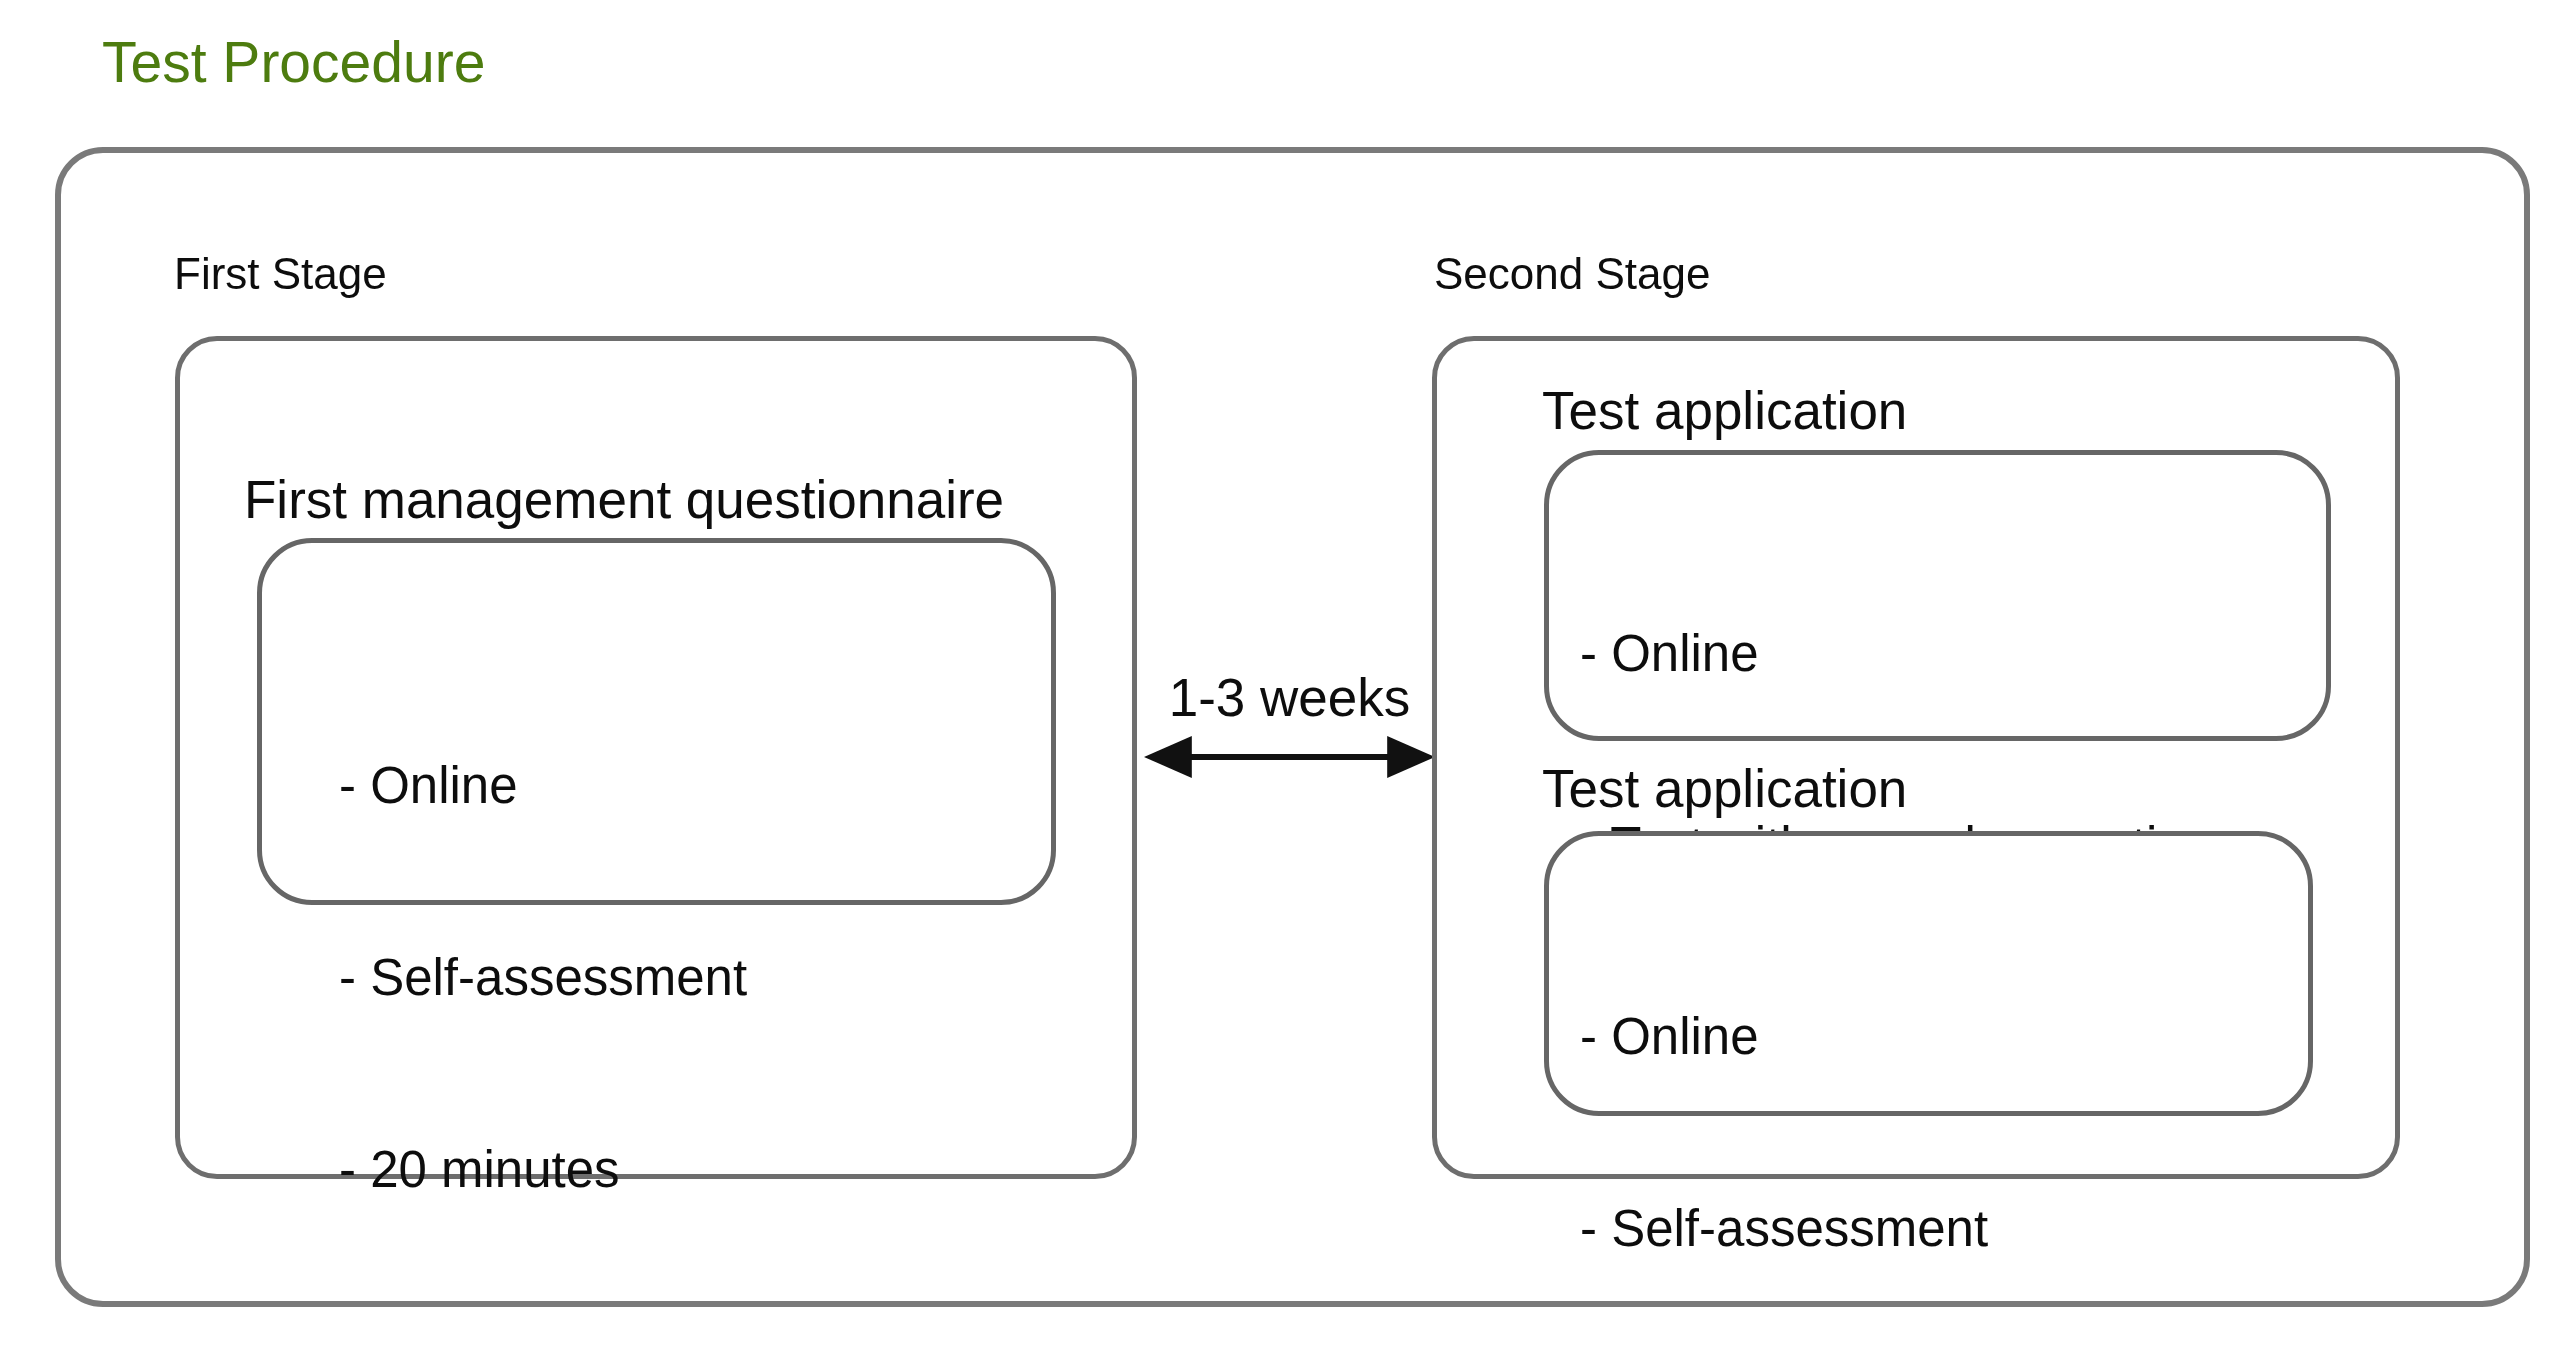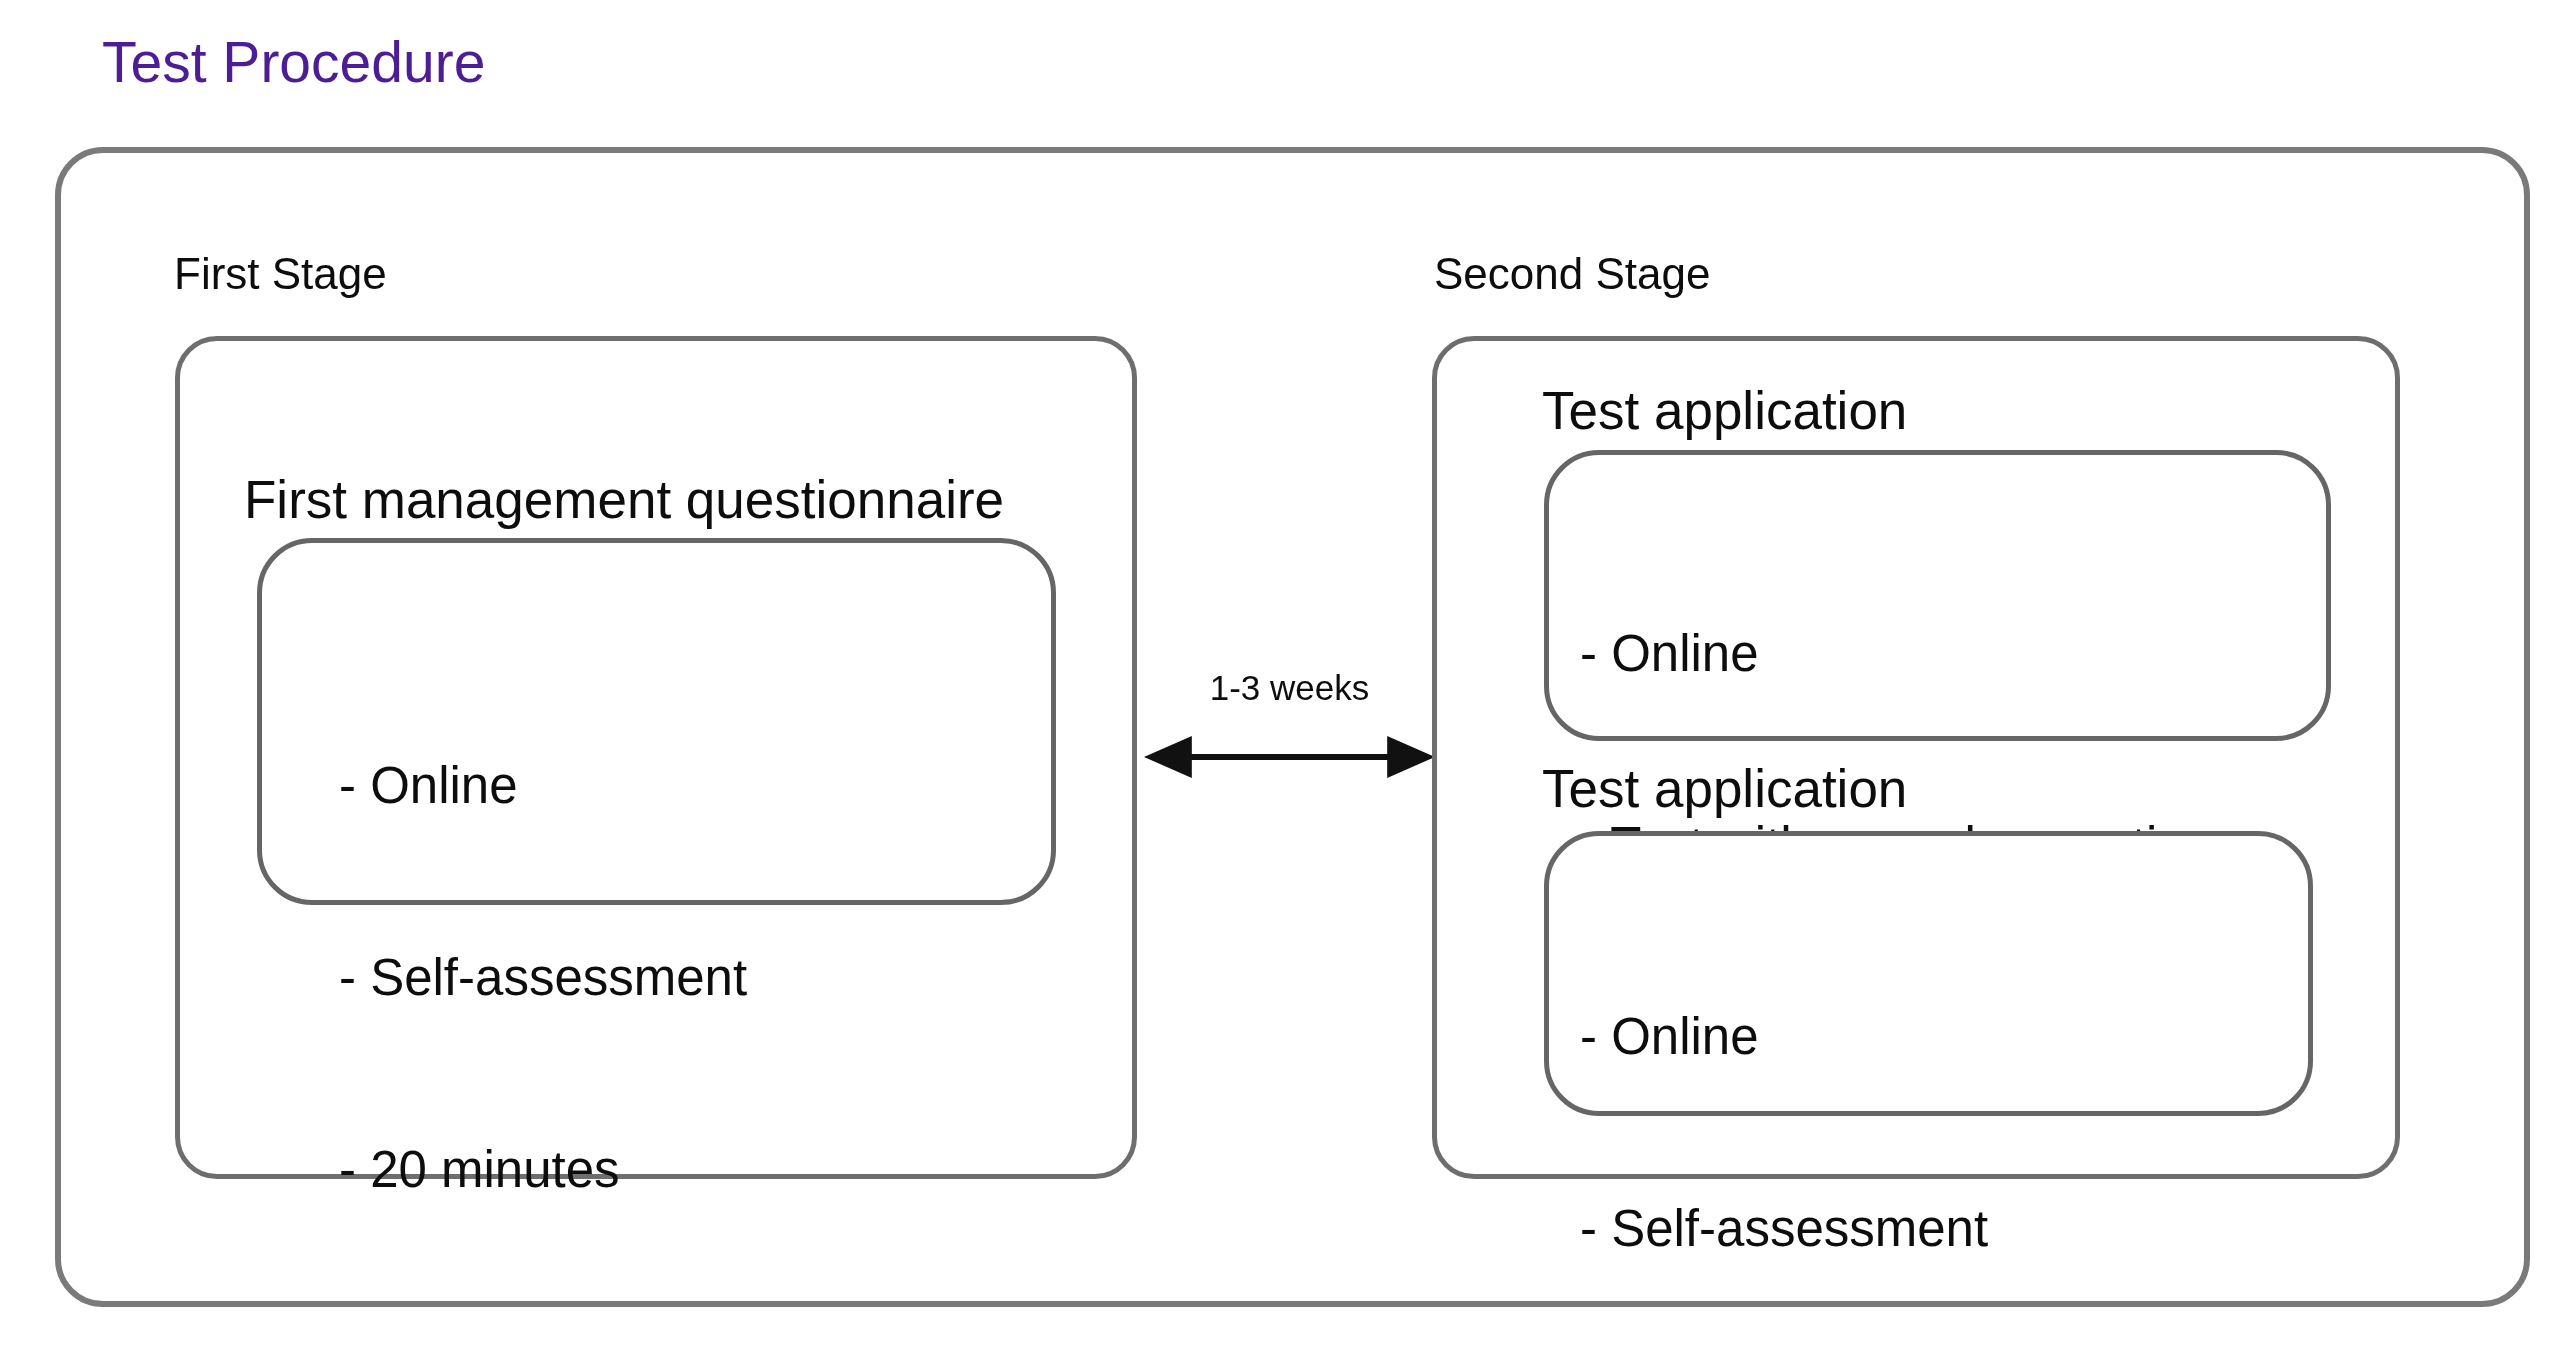"Test Procedure" .diagram-title { color: #4c1d95 -> #4d7c0f }
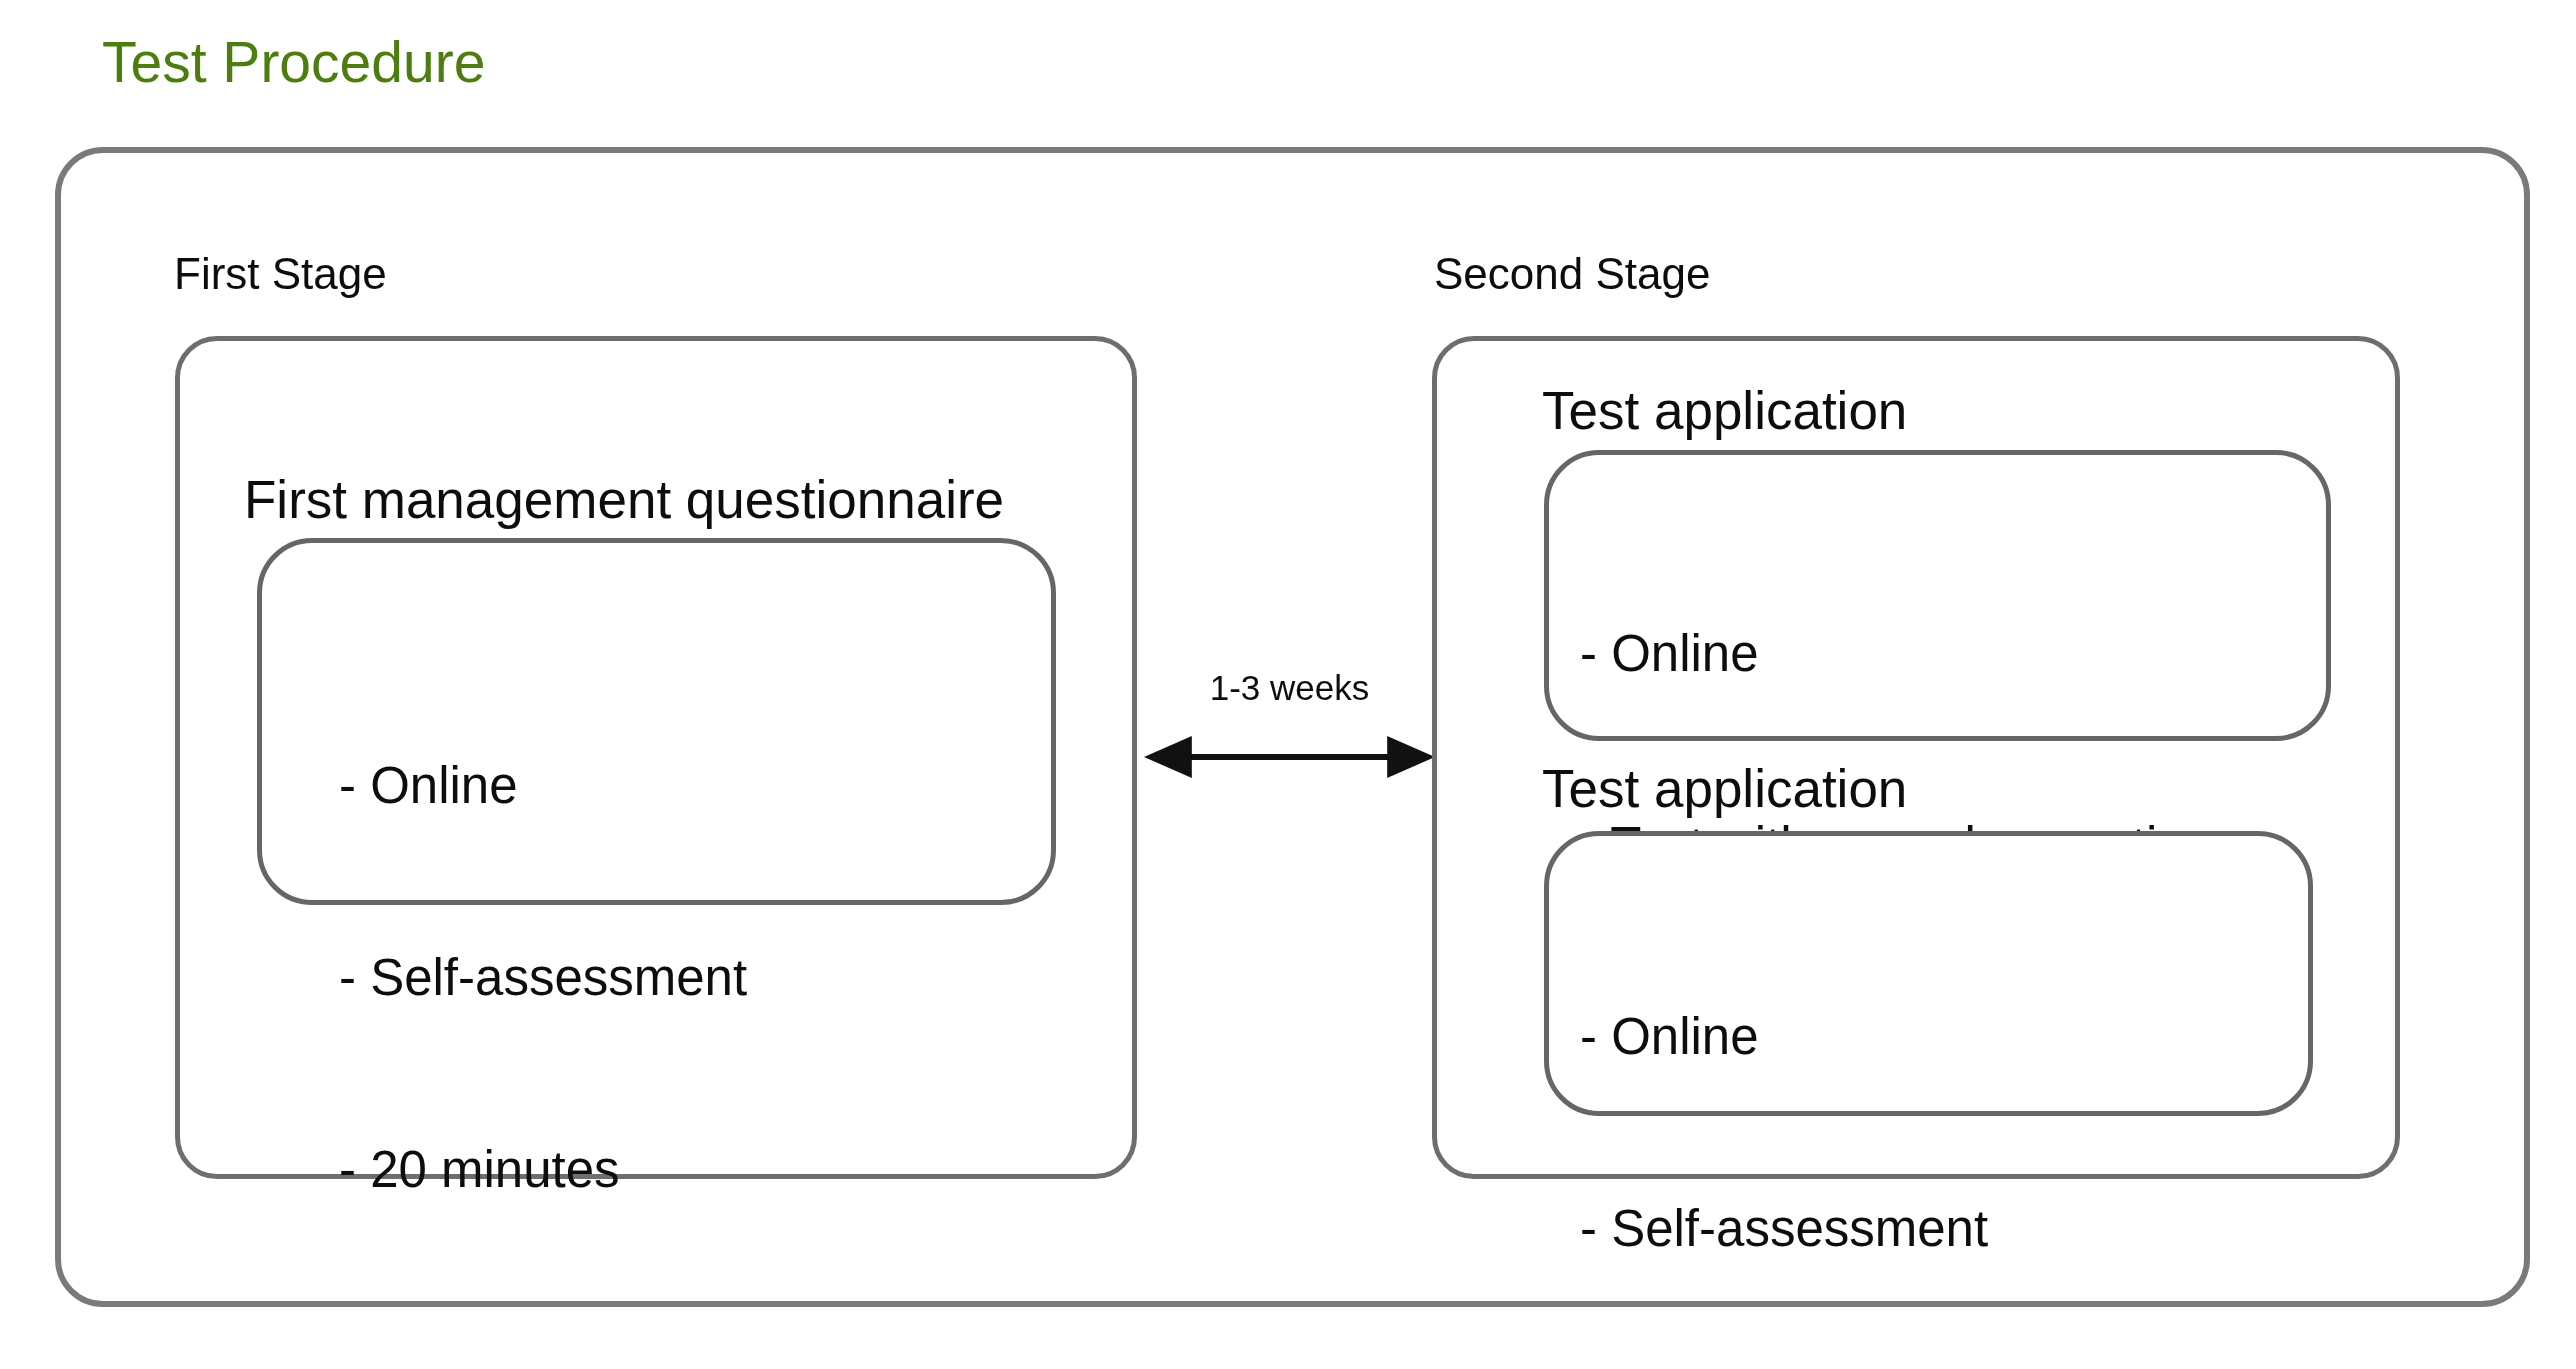"1-3 weeks" .weeks-label { font-size: 35px -> 53px }
